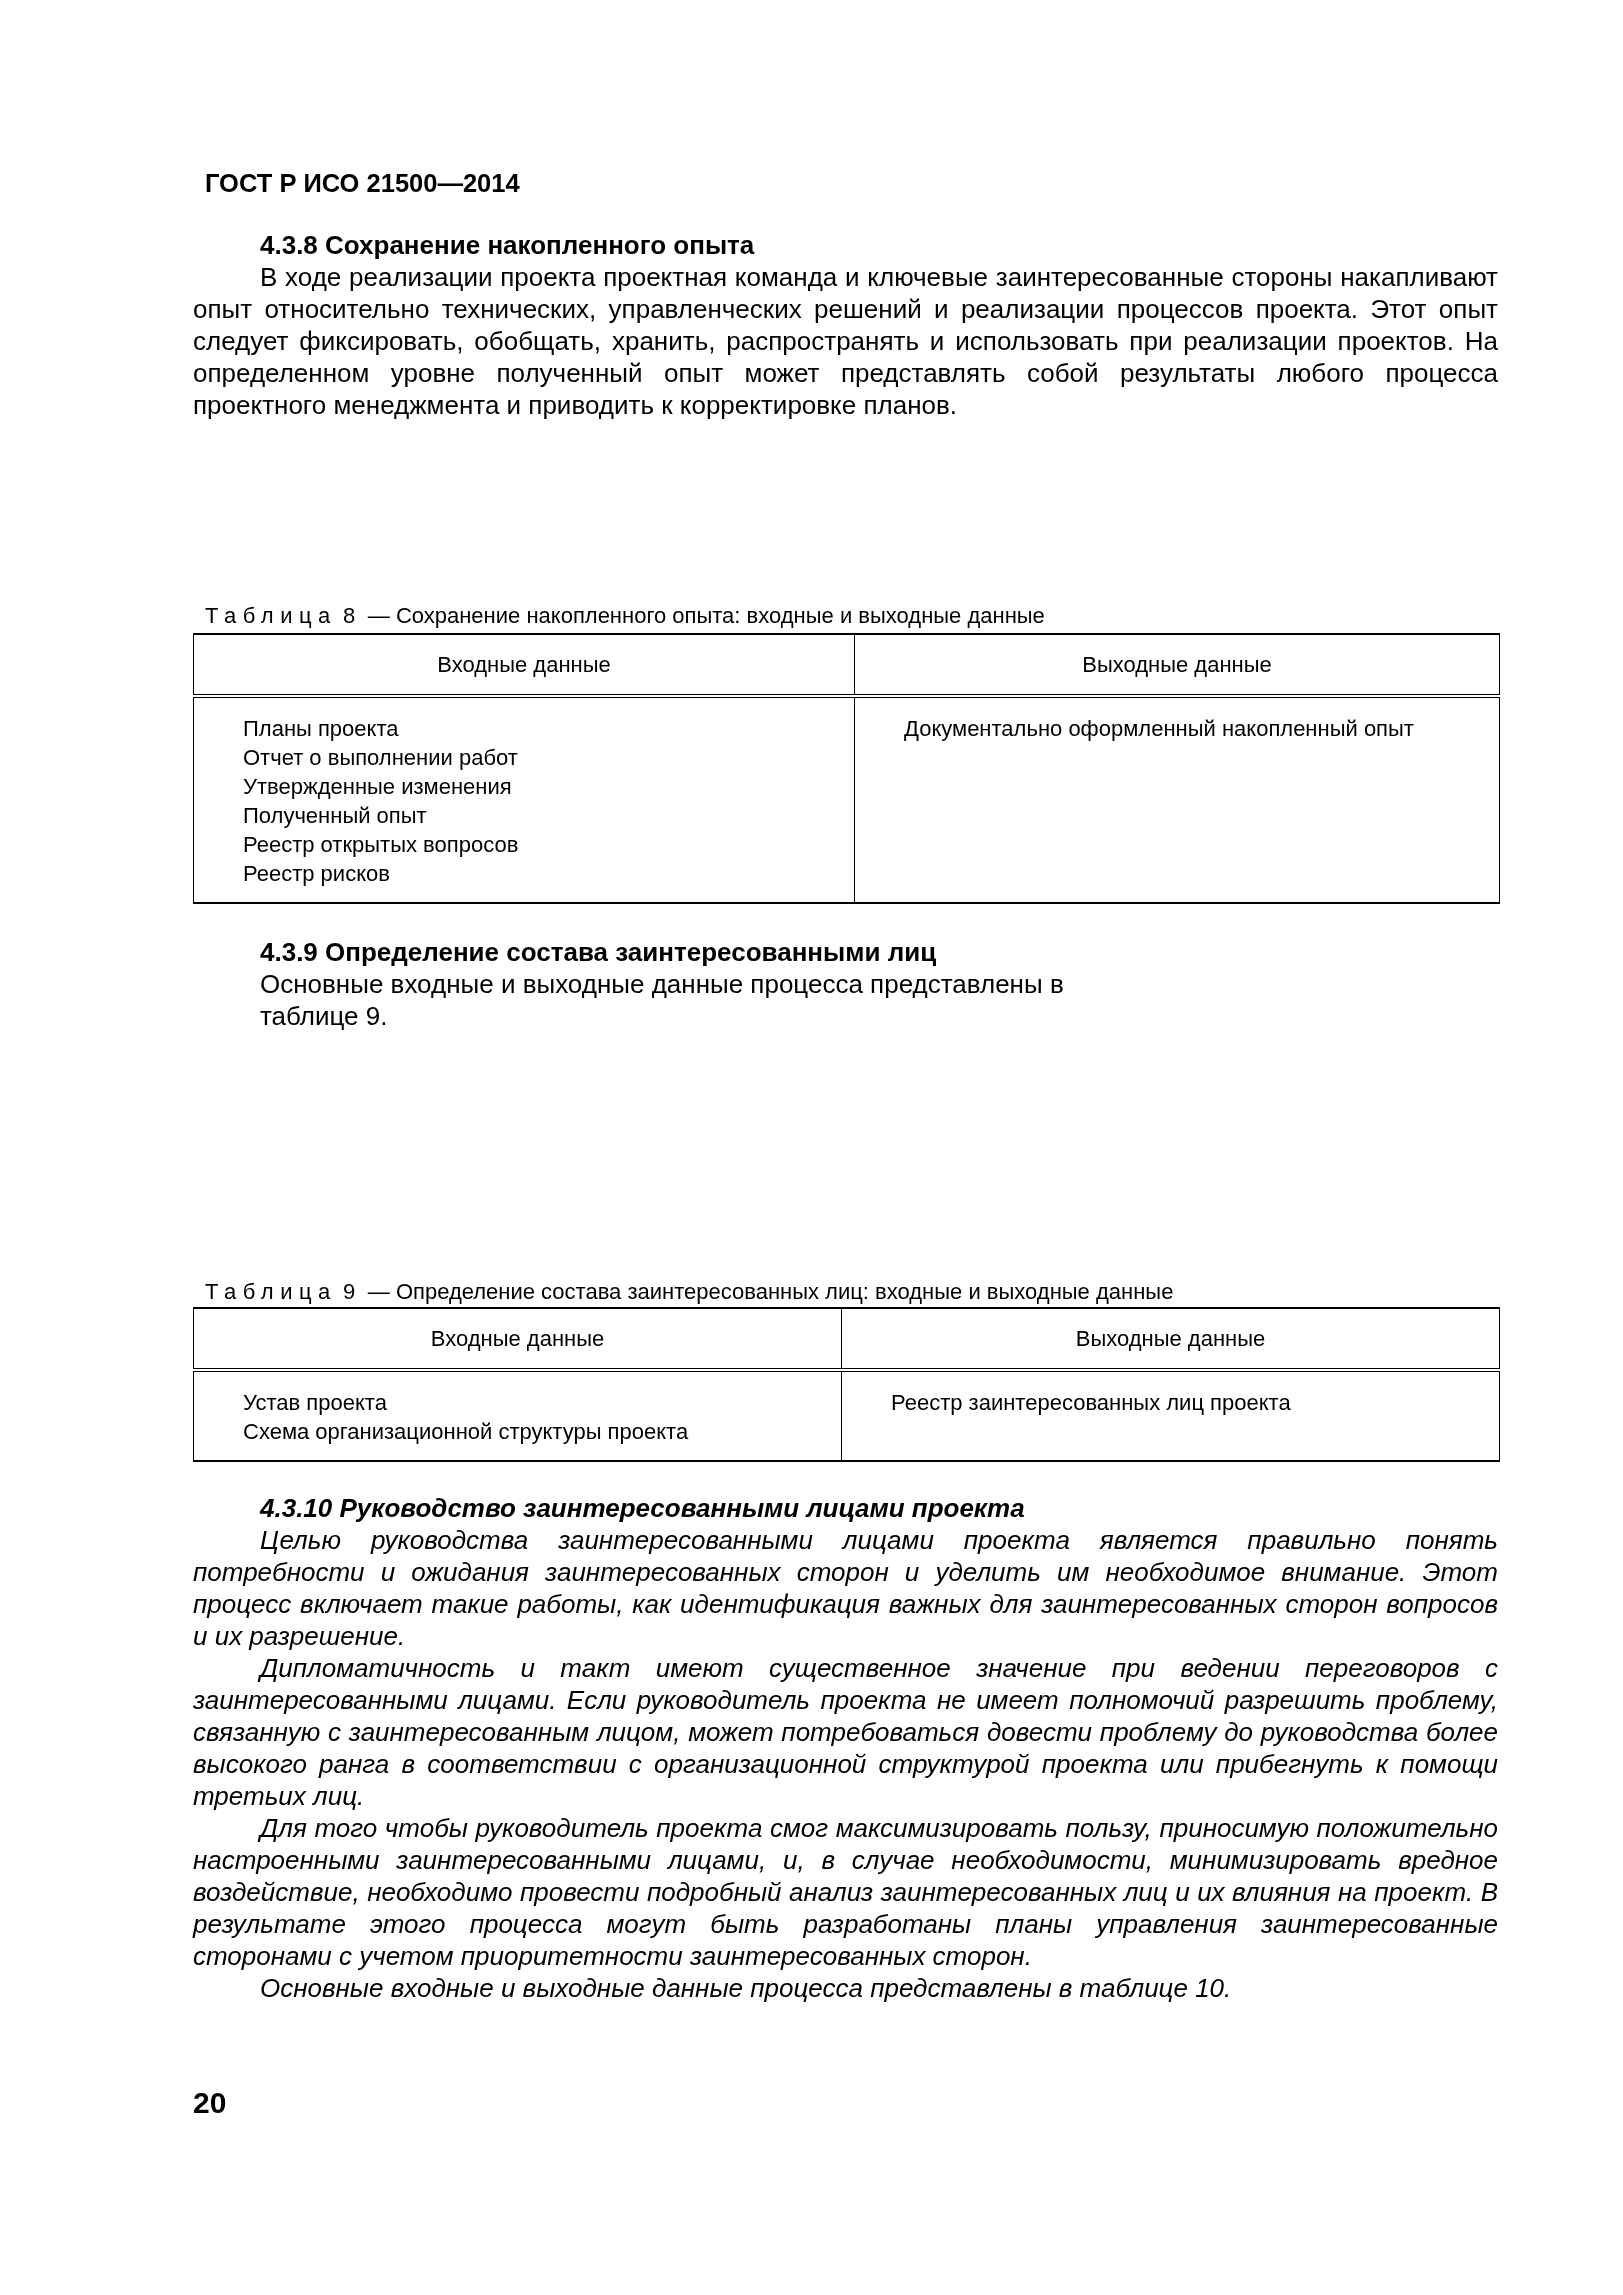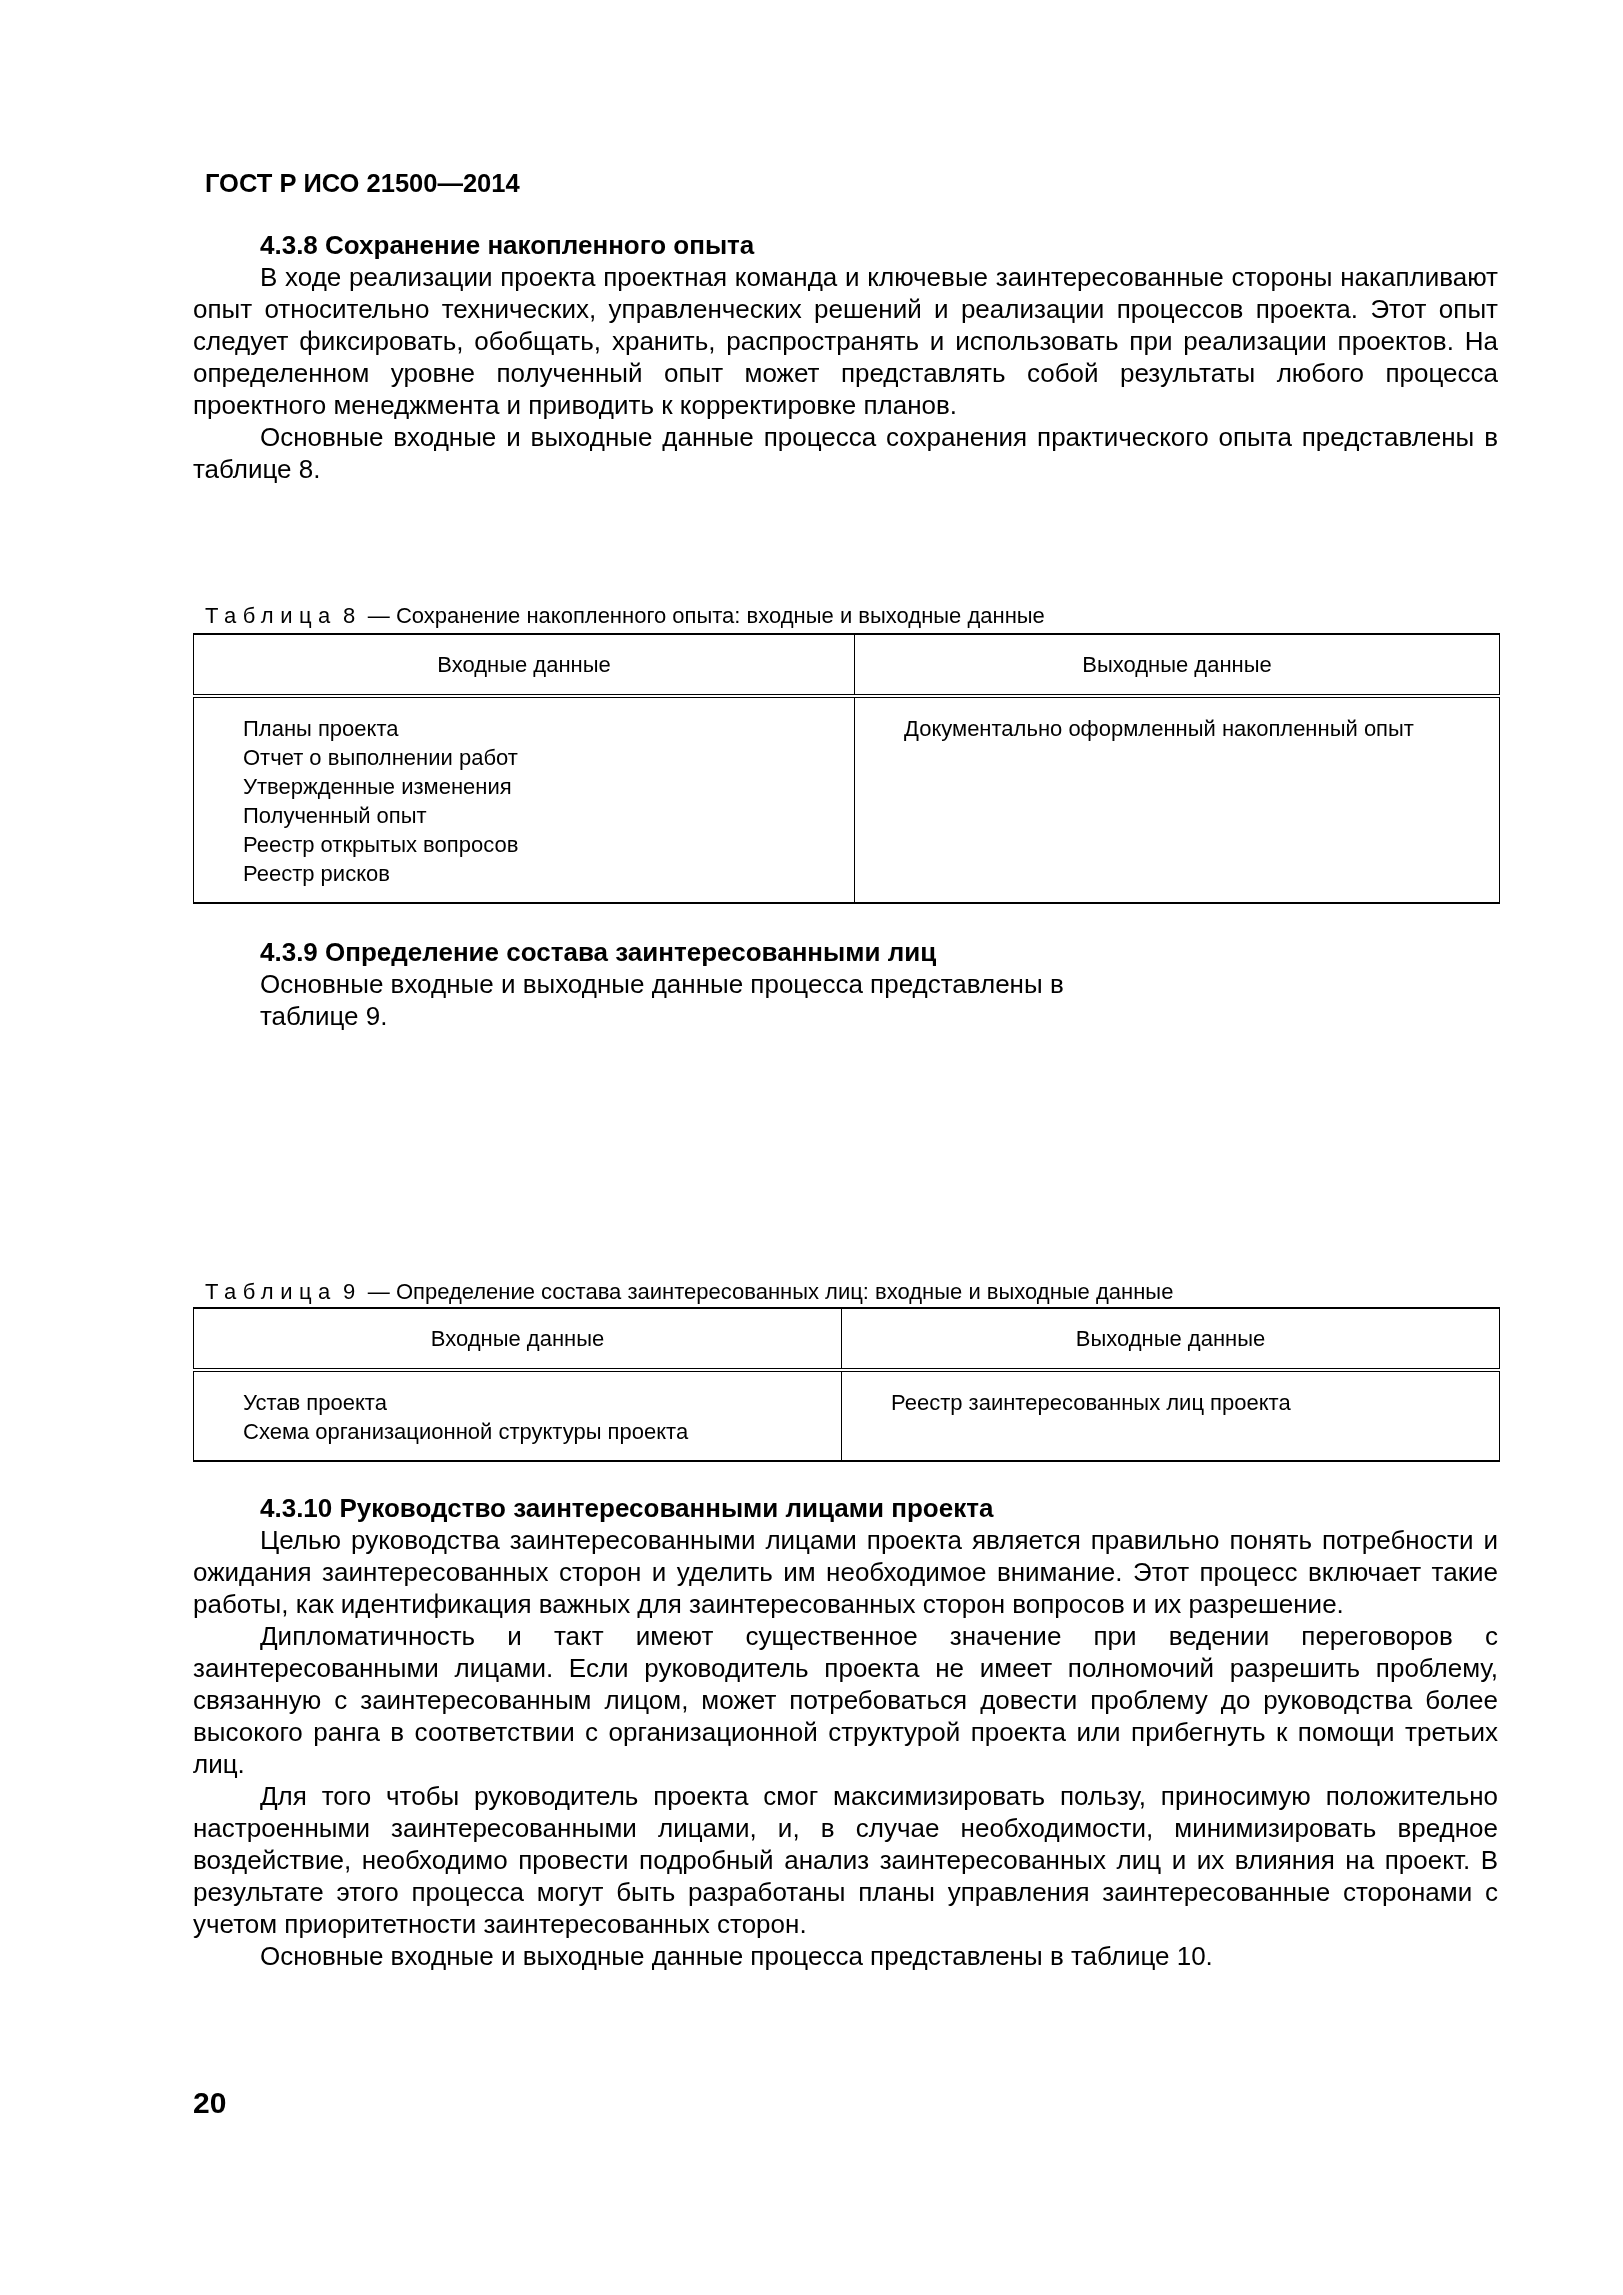"Основные входные и выходные данные процесса сохранения" p.body { html: <p>Основные входные и выходные данные процесса сохранения практического опыта представлены в таблице 8.</p> -> none }
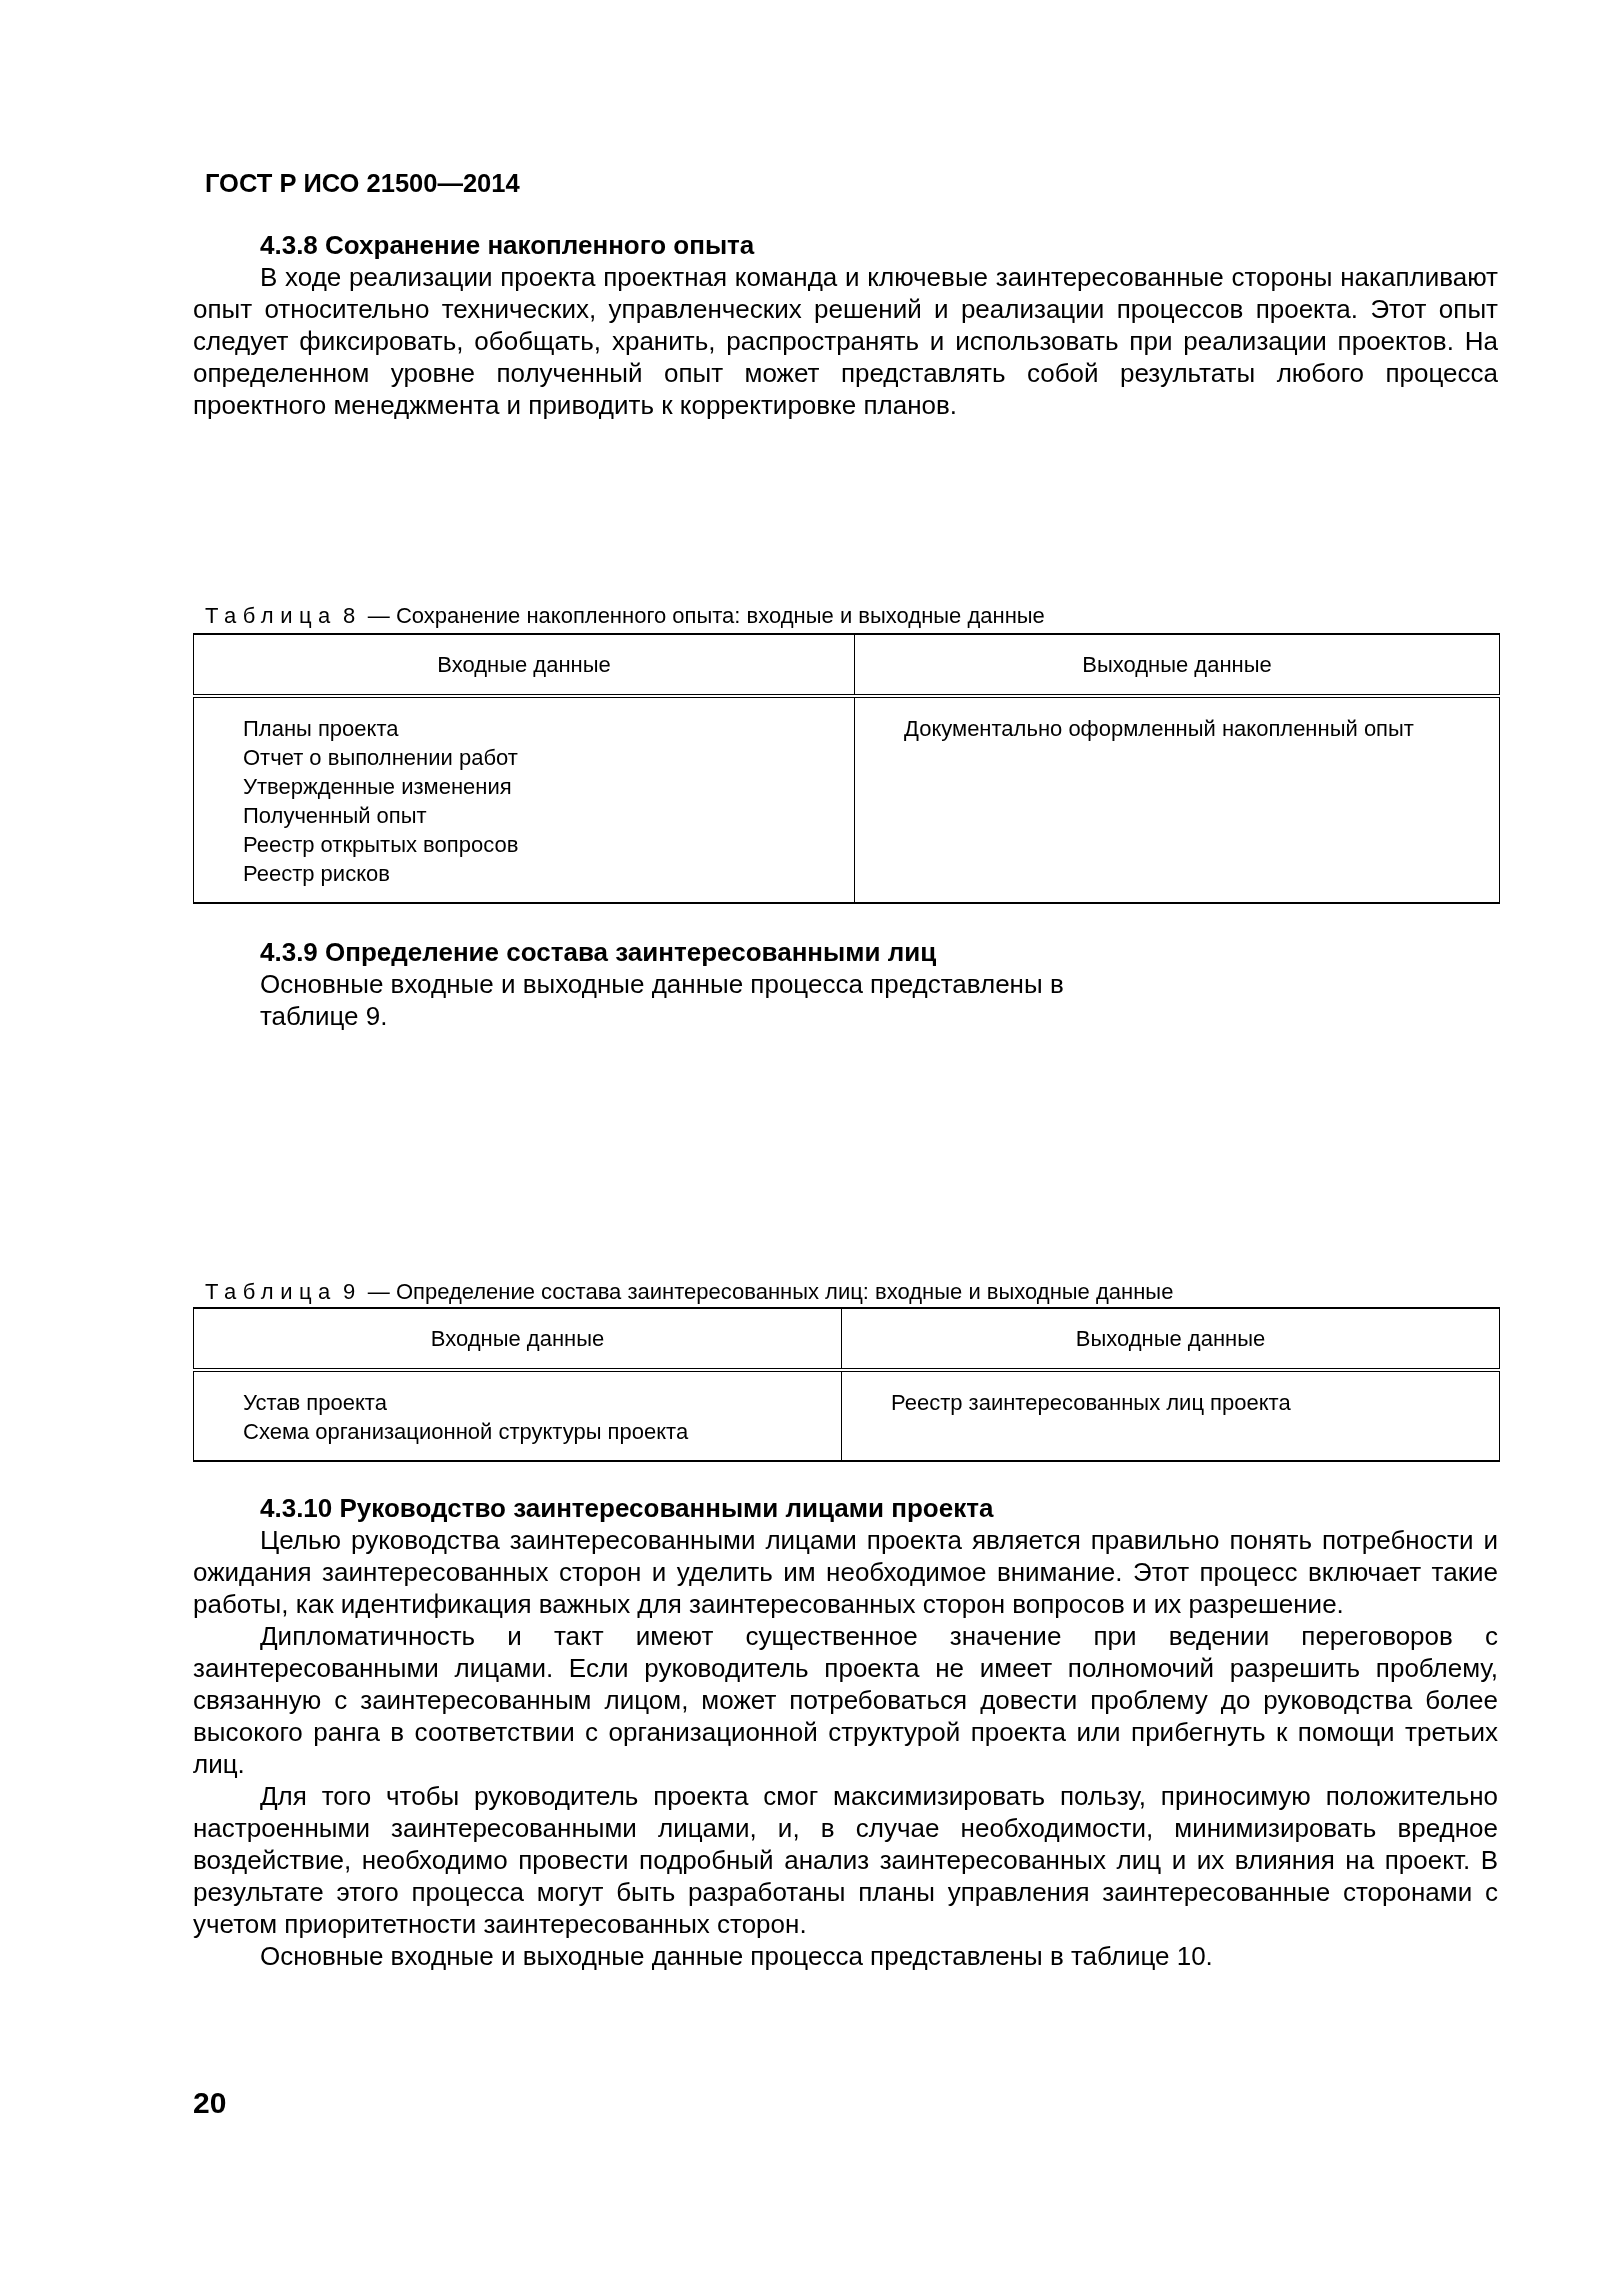"4.3.10 Руководство заинтересованными" div { font-style: none -> italic }
